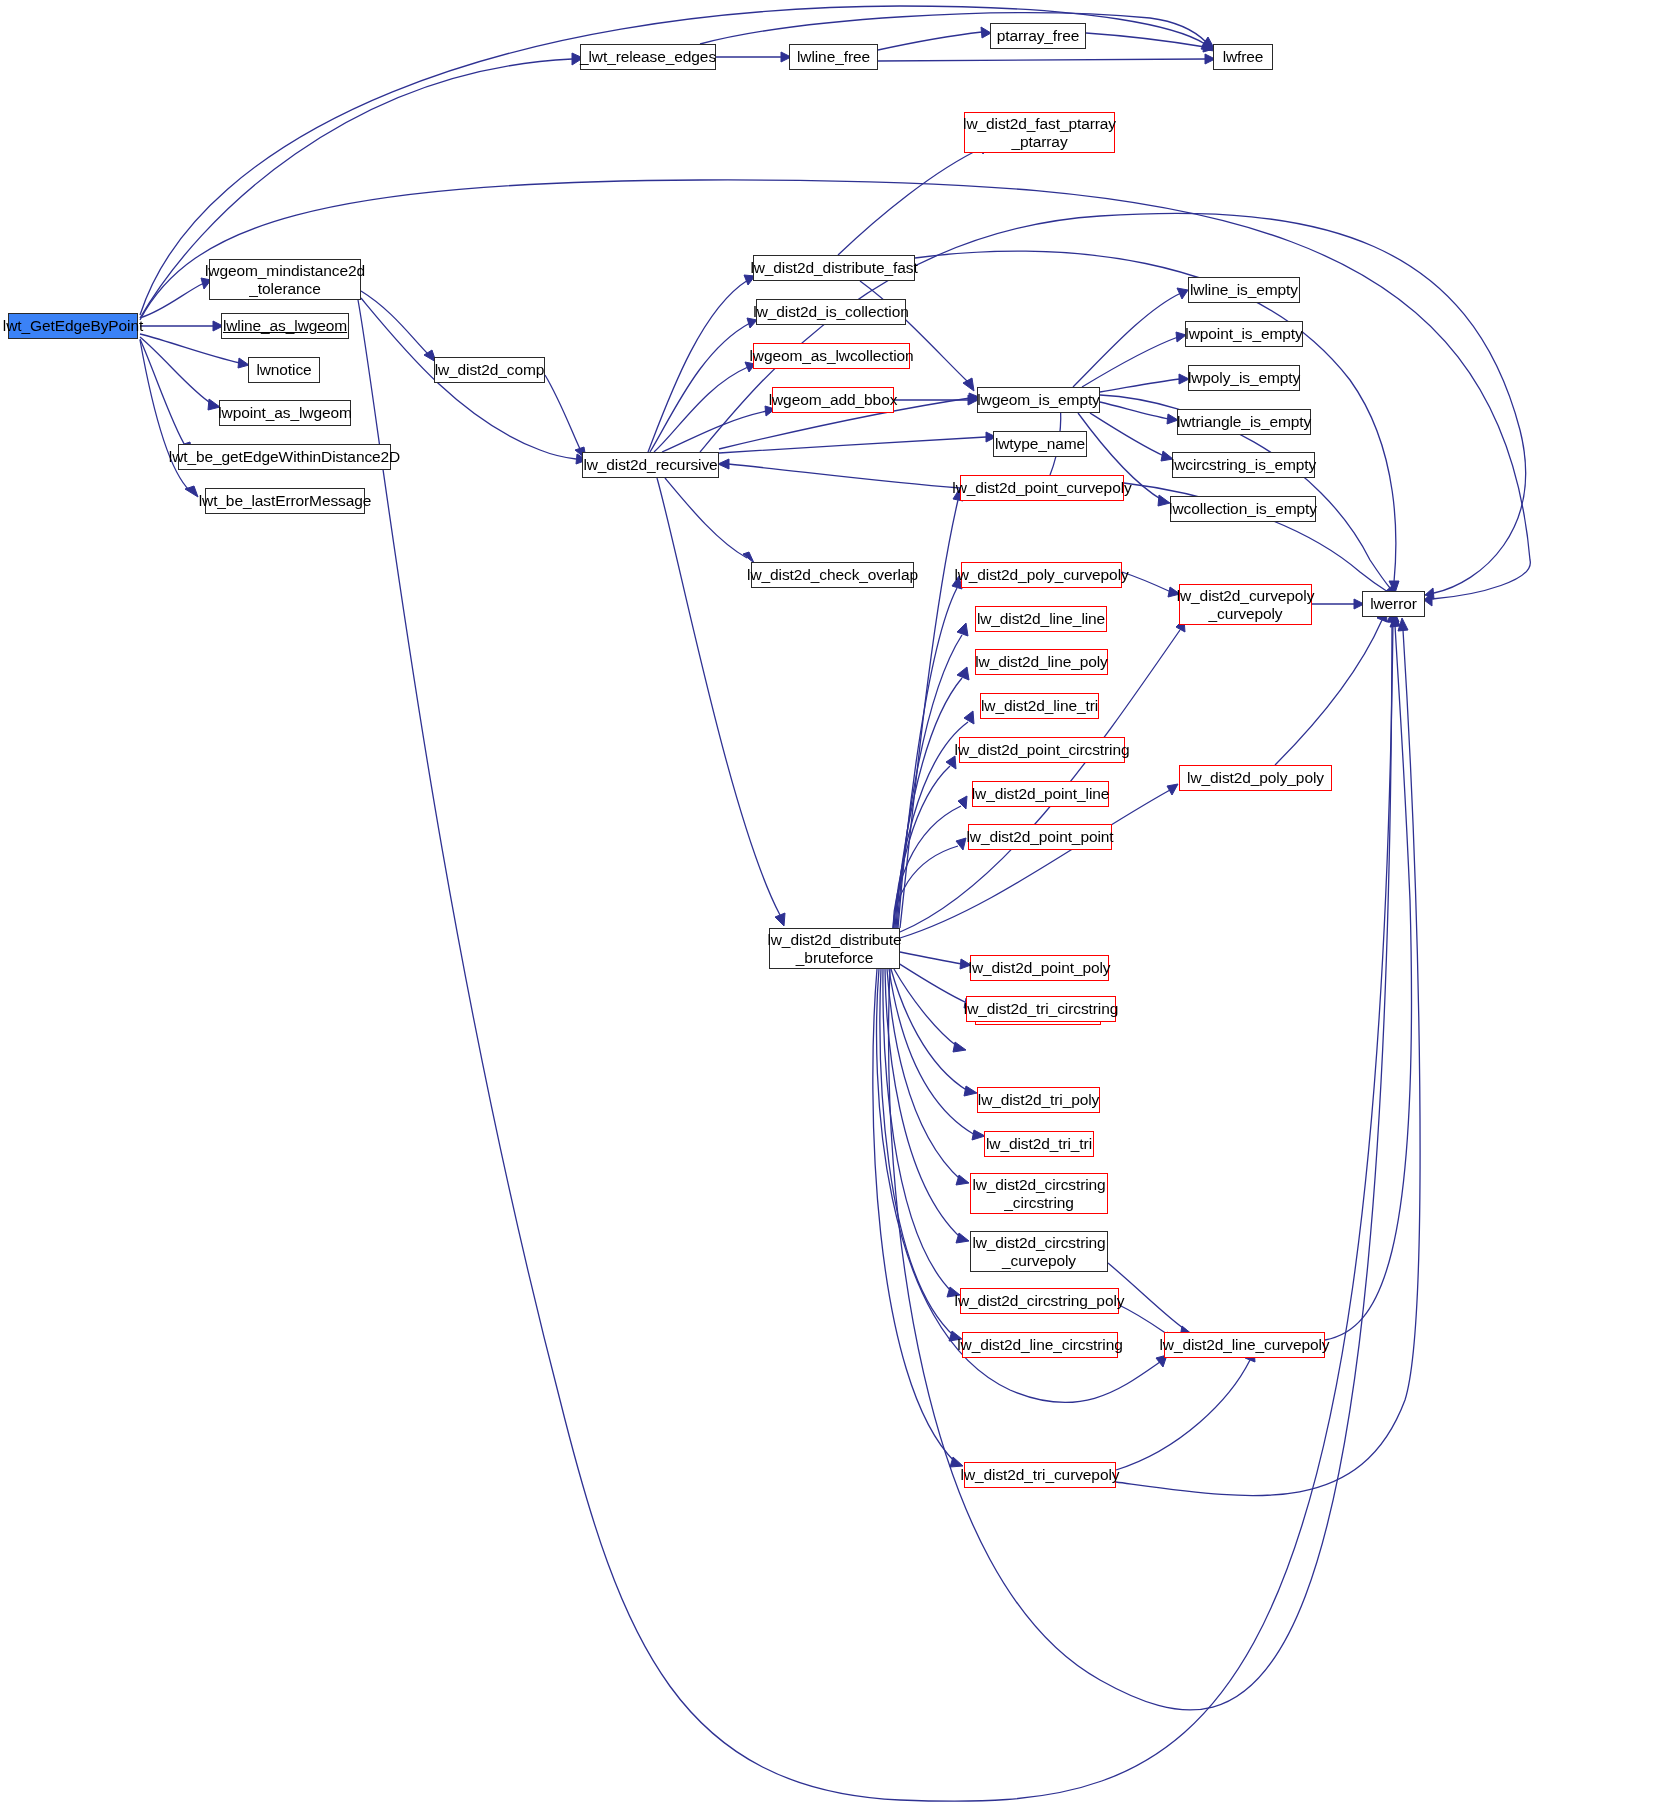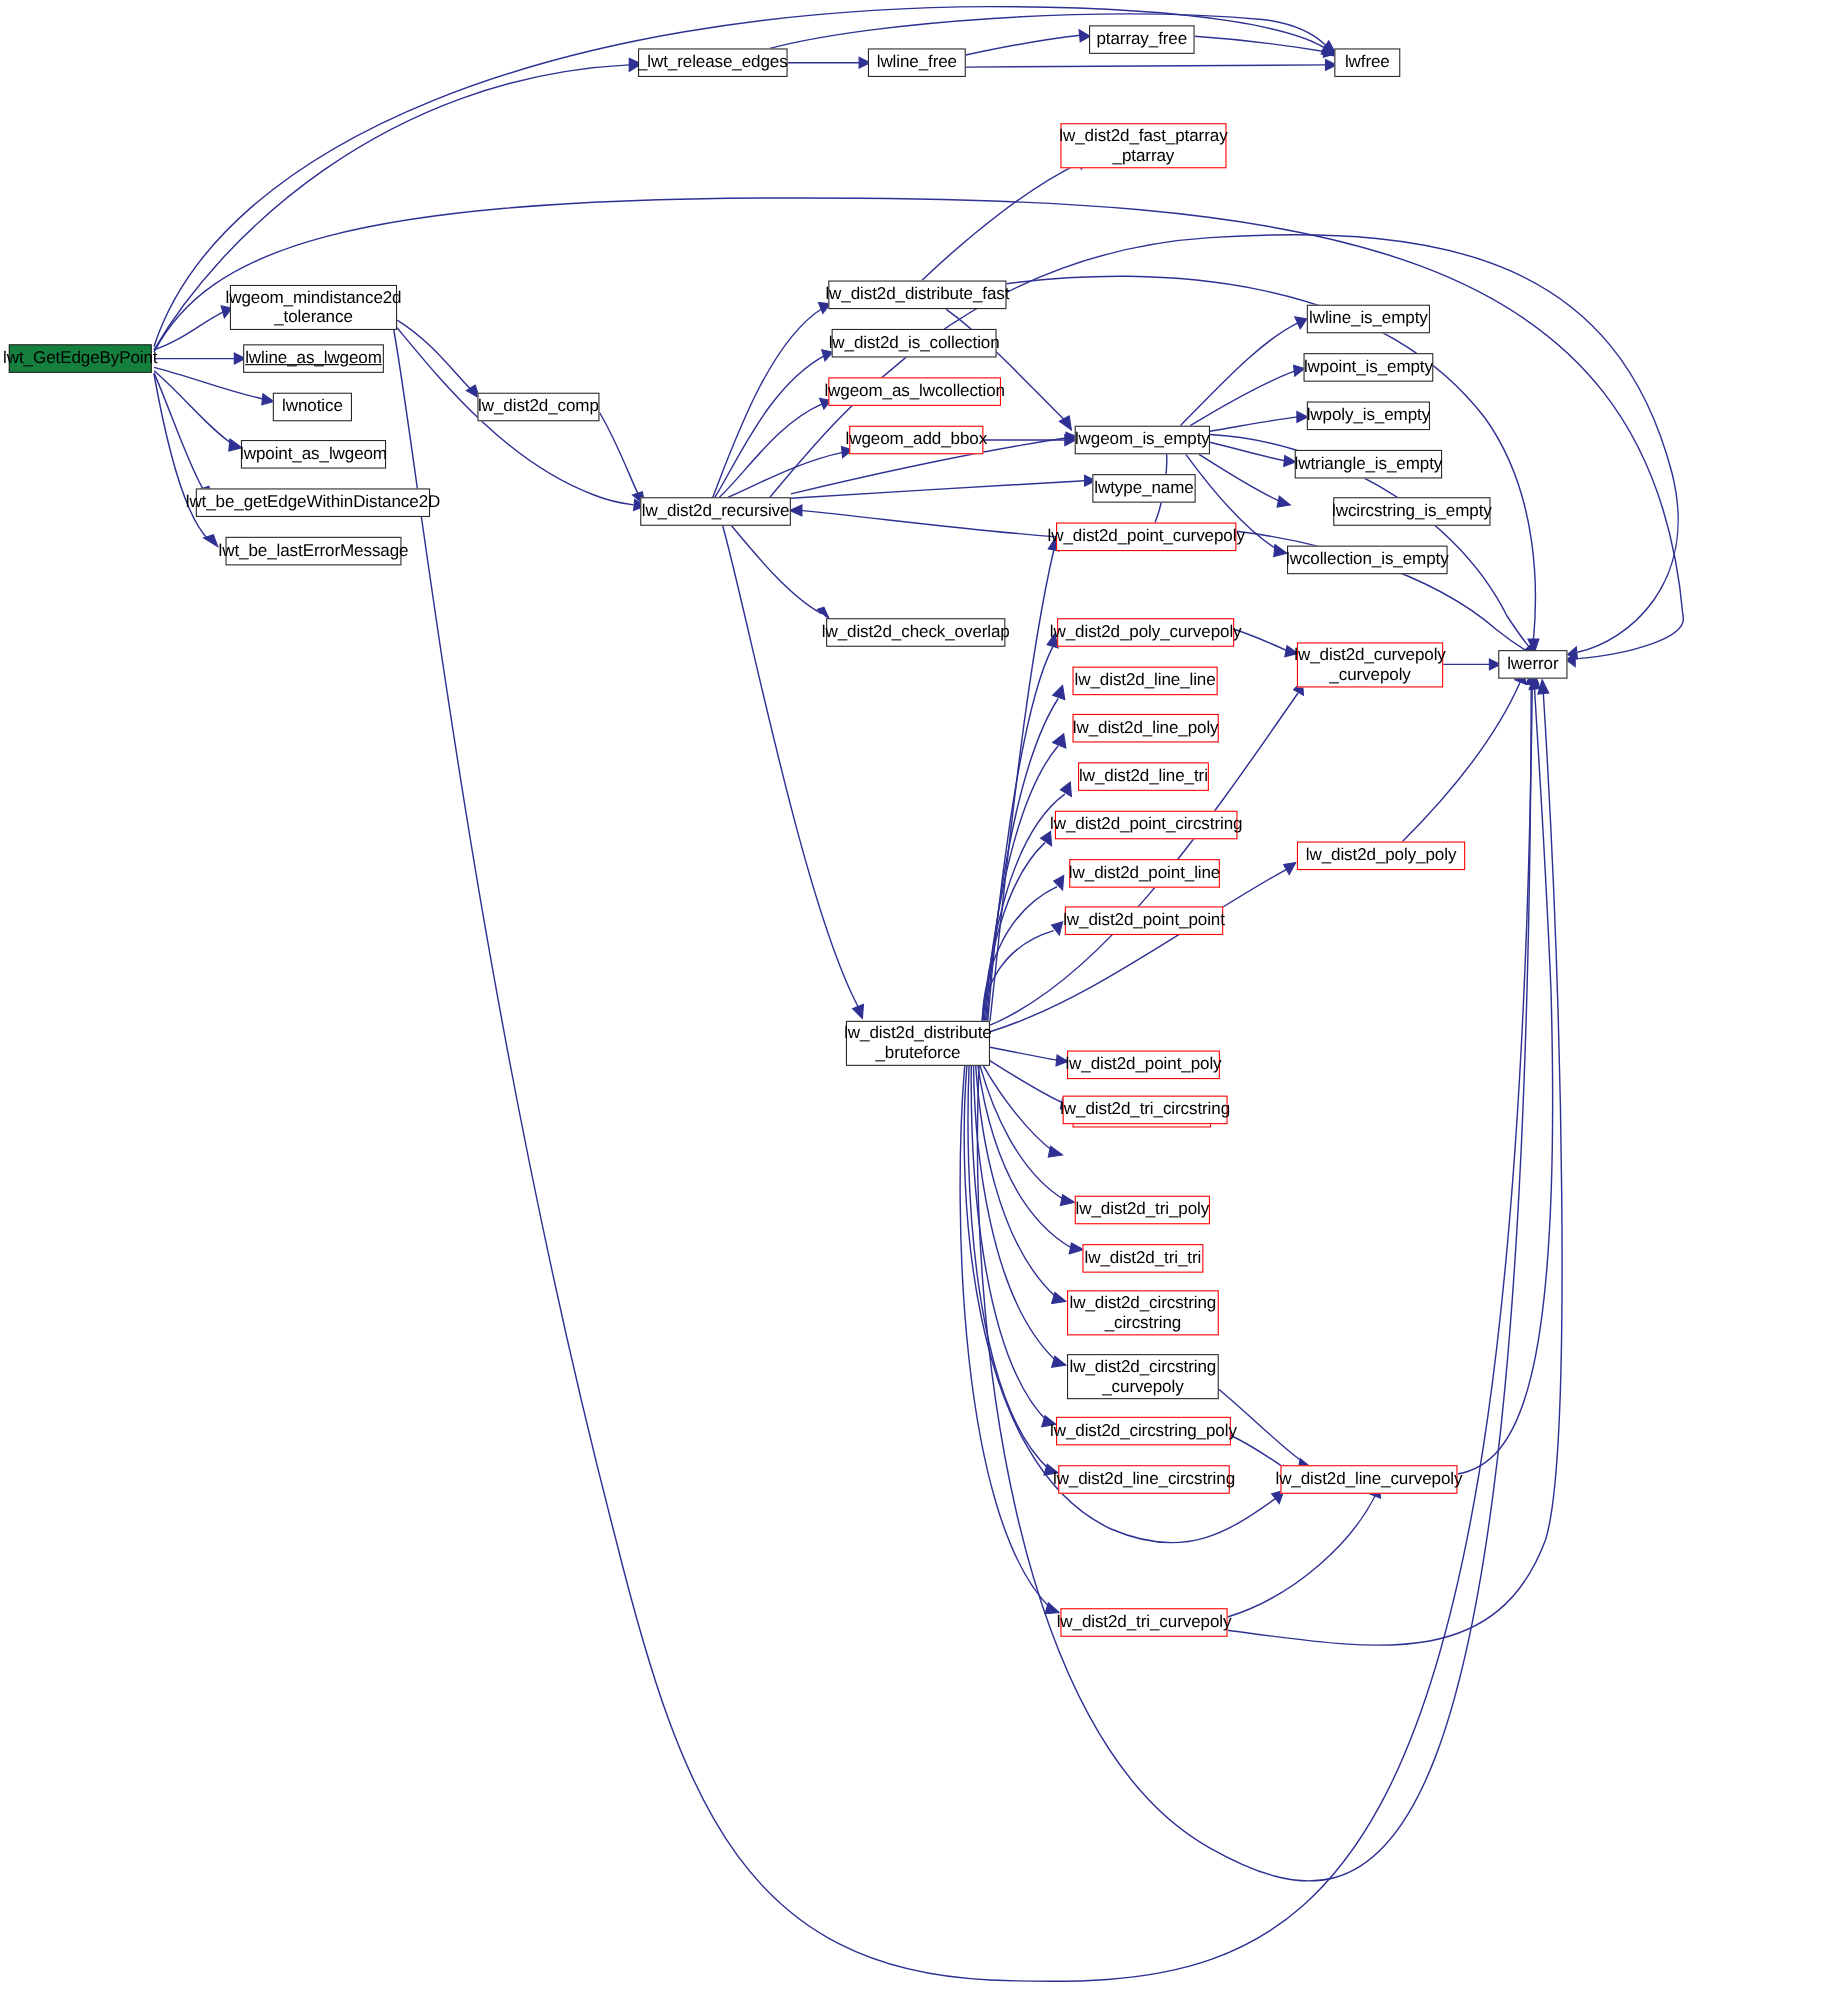"lwt_GetEdgeByPoint" .node.current { background: #15803d -> #3b82f6 }
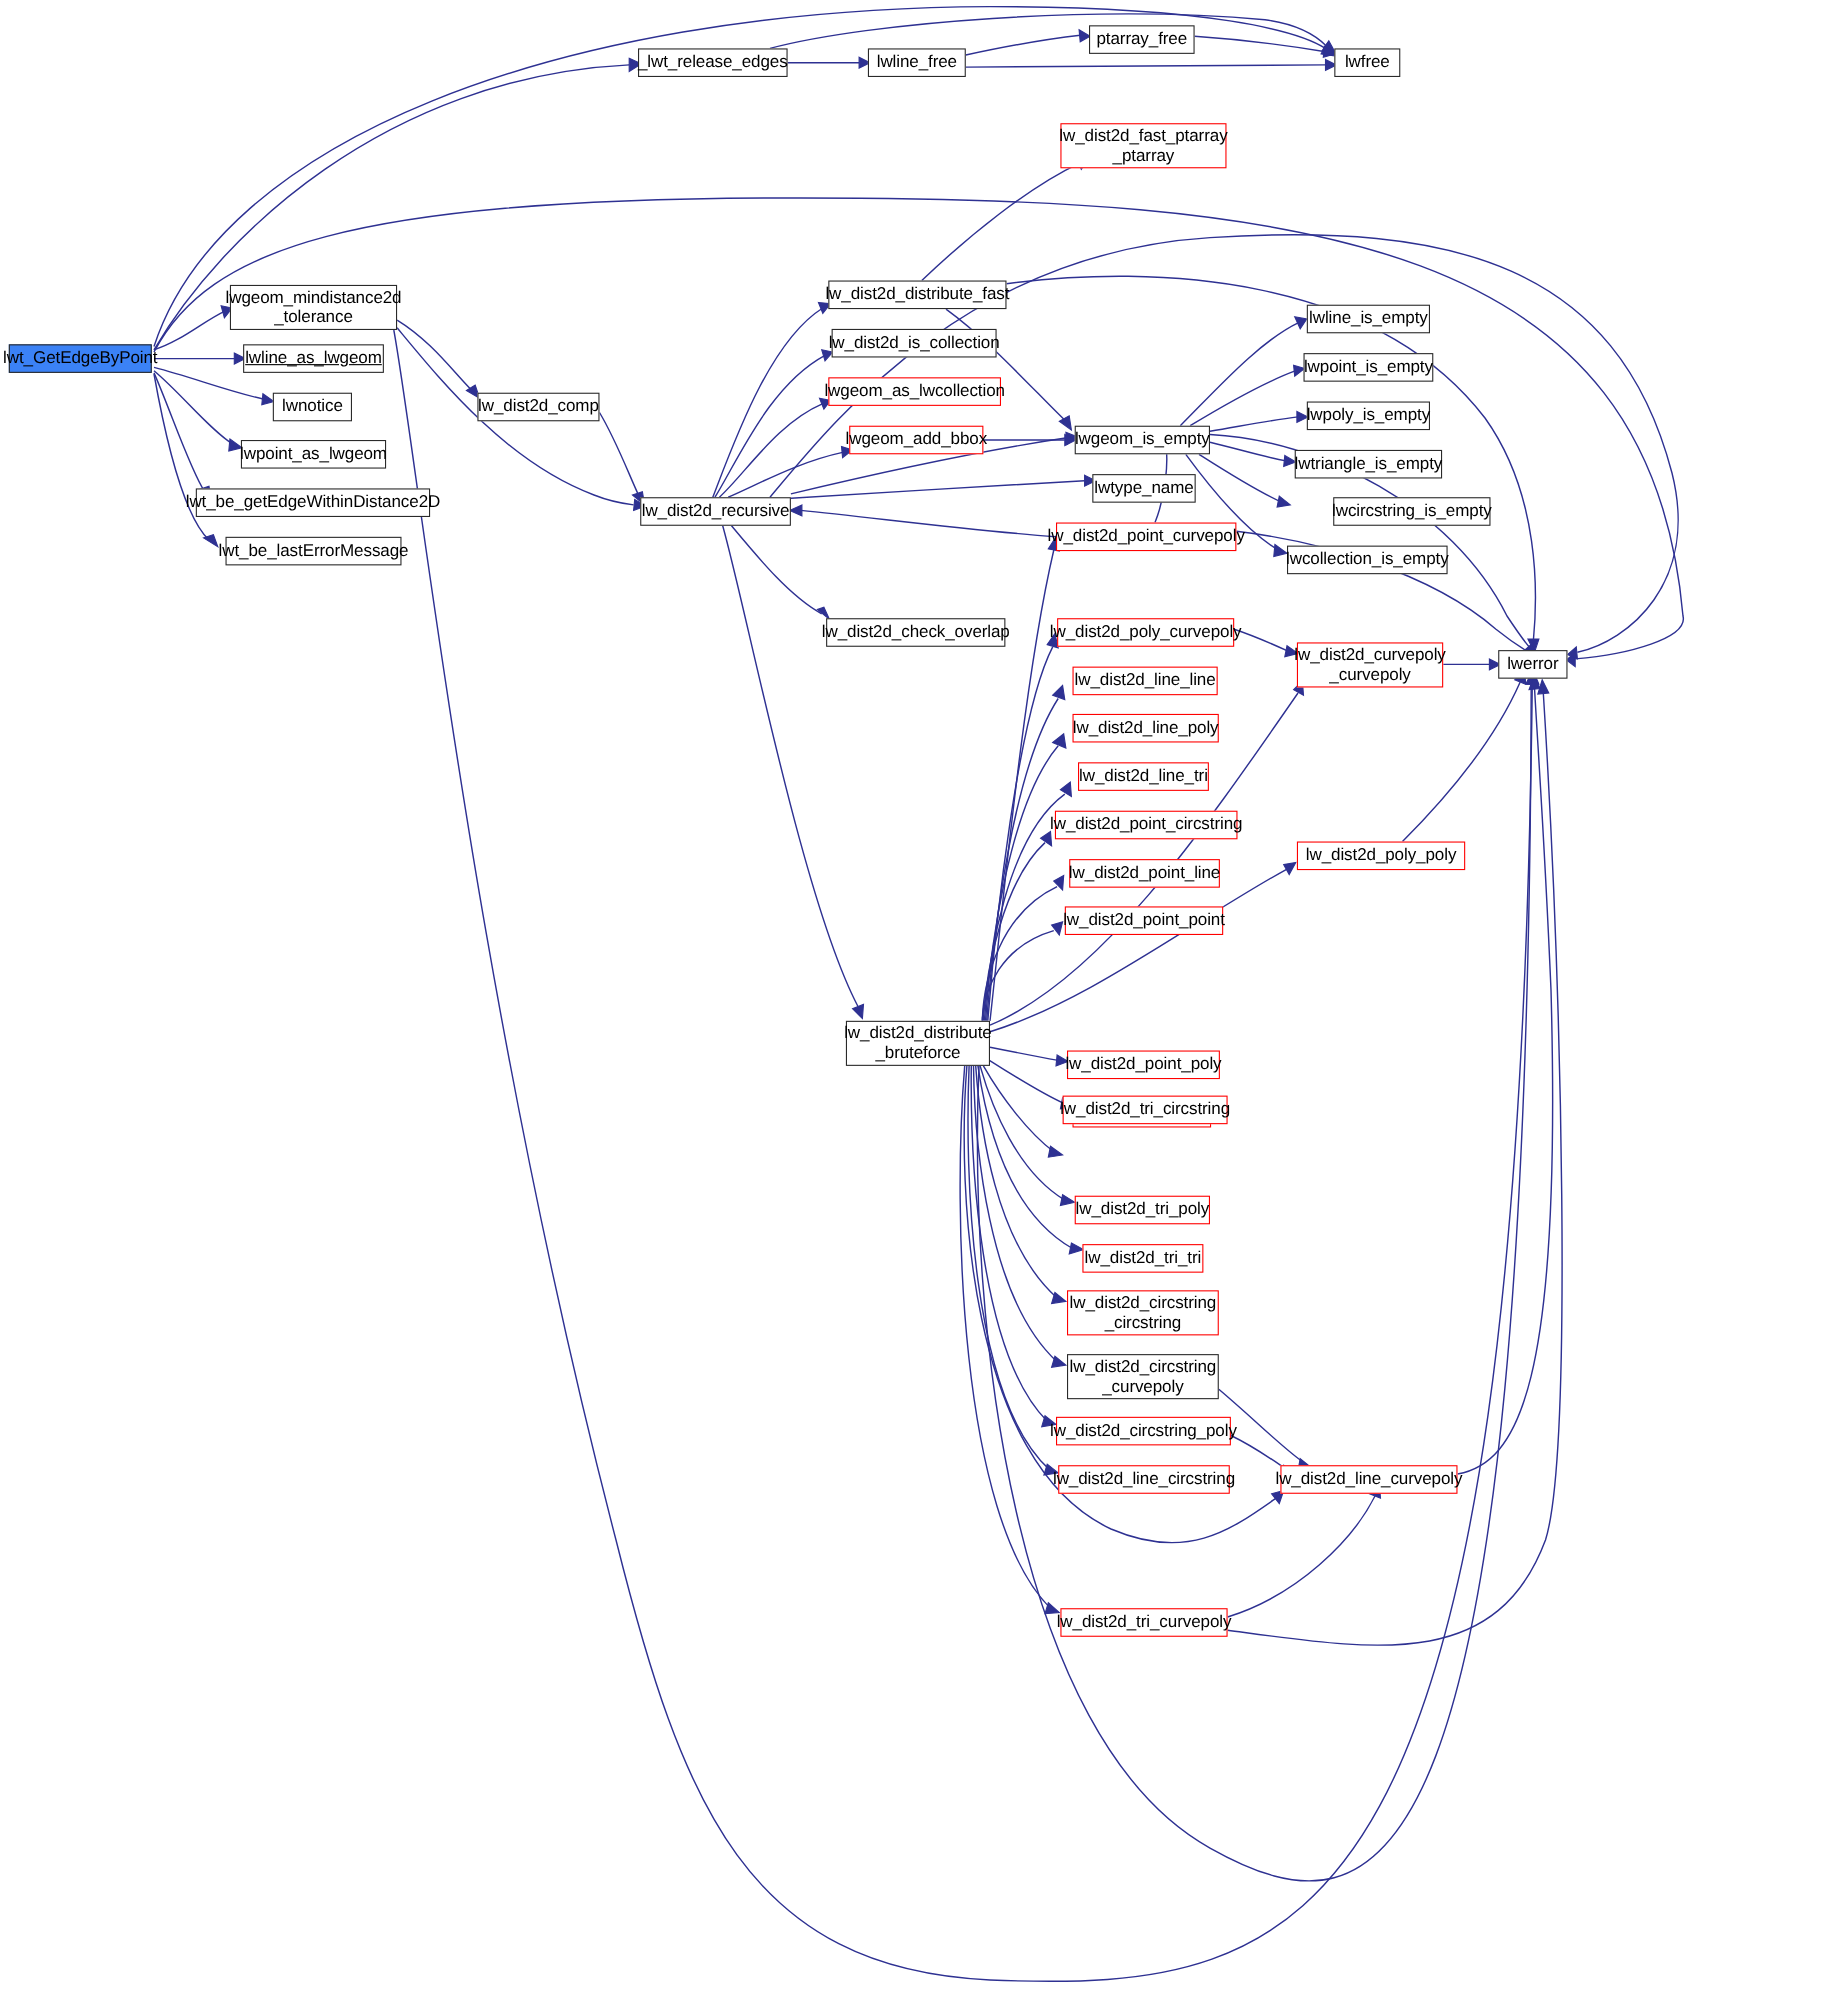"lwcircstring_is_empty" div.node { margin-left: 40px -> none }
